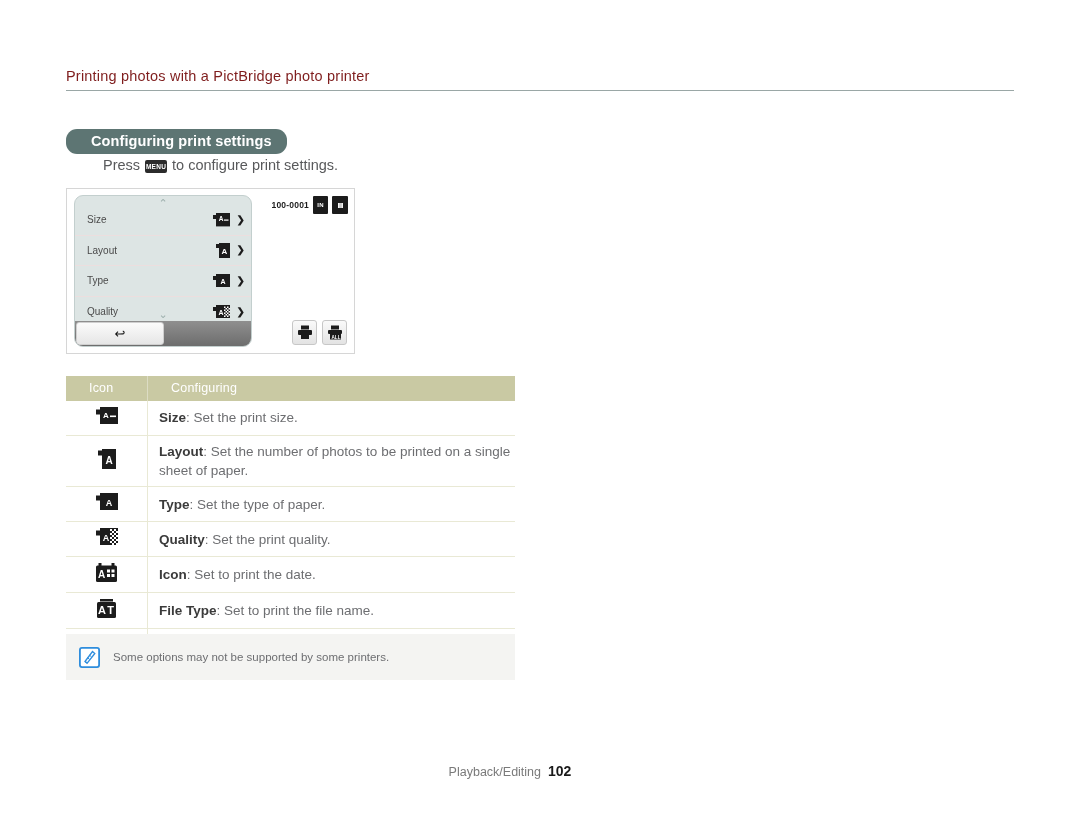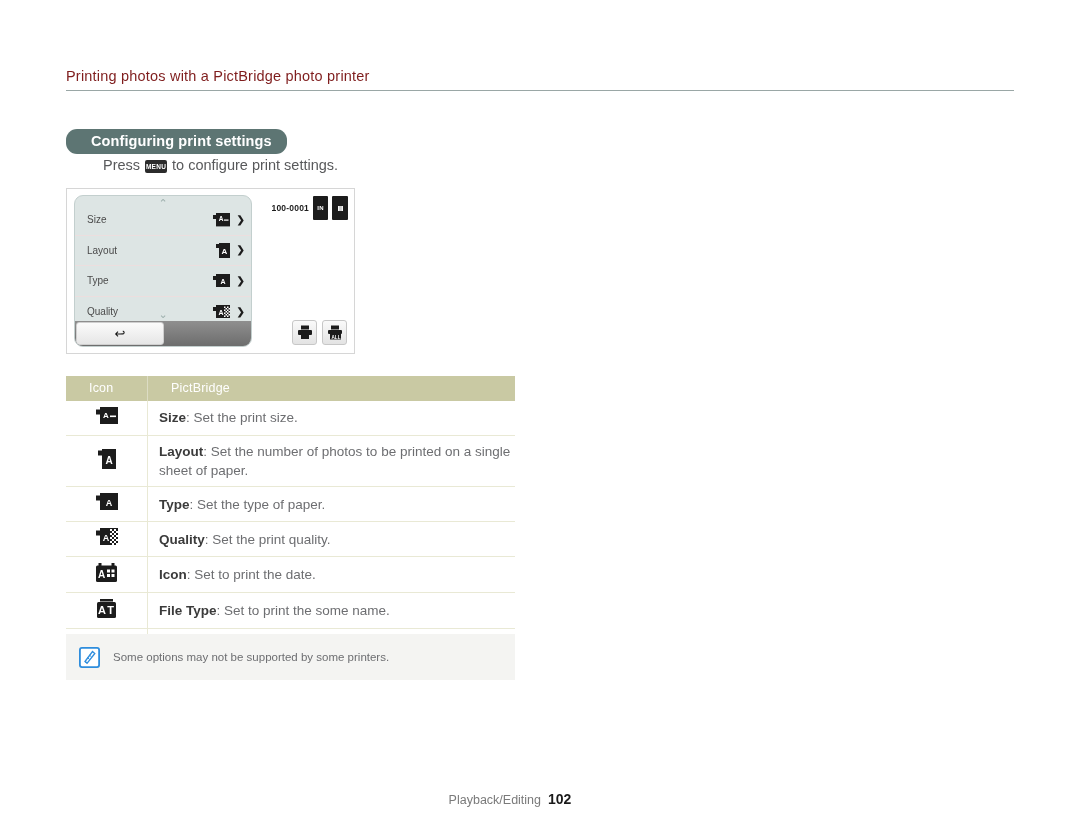"IIII" .mini-card, .mini-batt { height: 24px -> 18px }
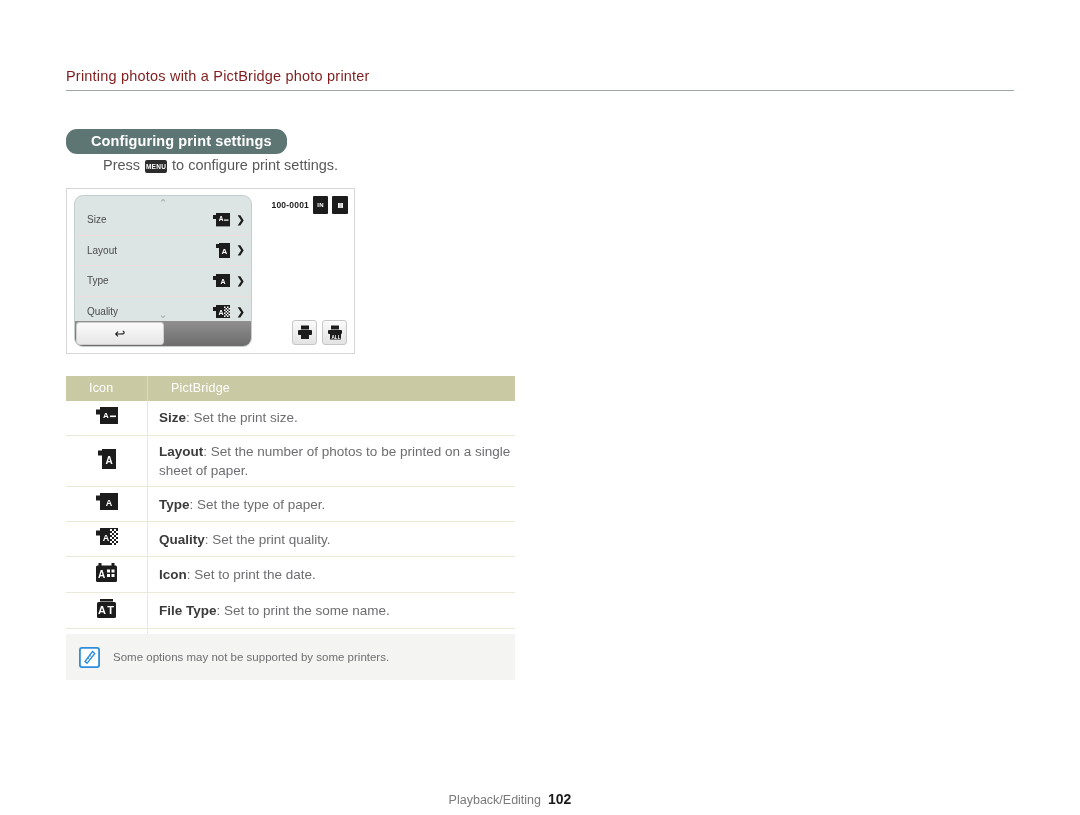"PictBridge" th { text: PictBridge -> Configuring }
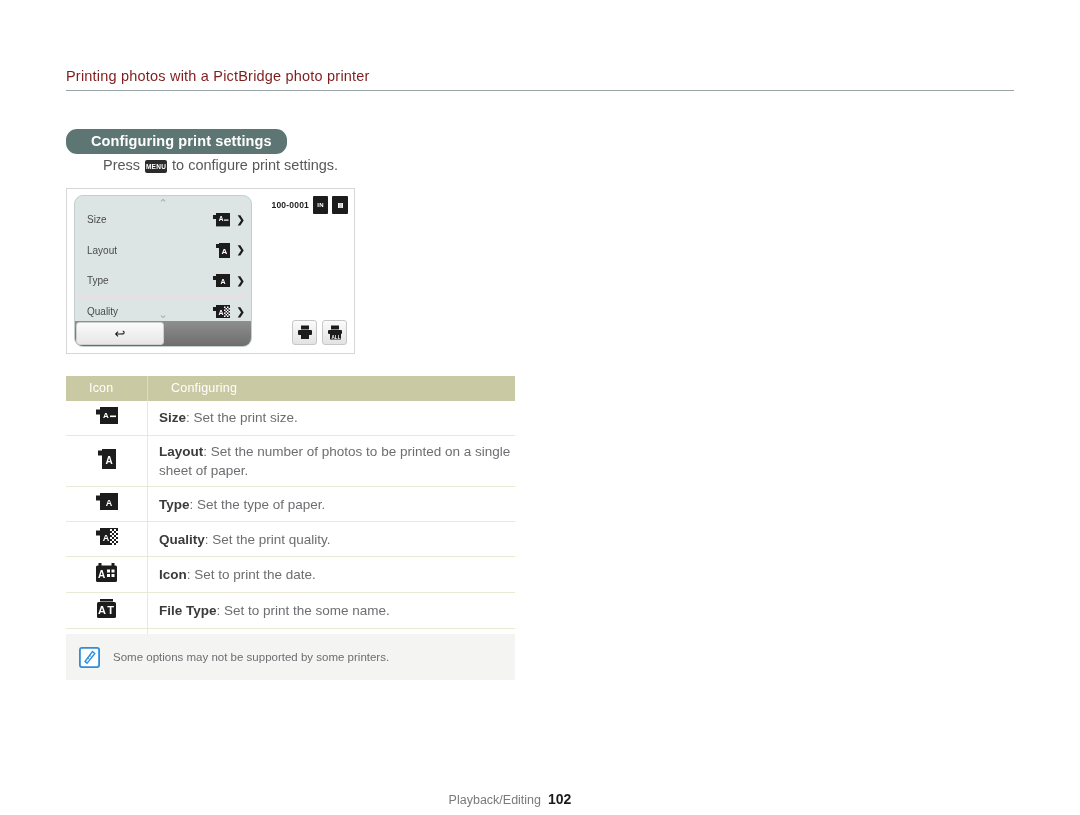": Set to print the some" span { text: some -> file }
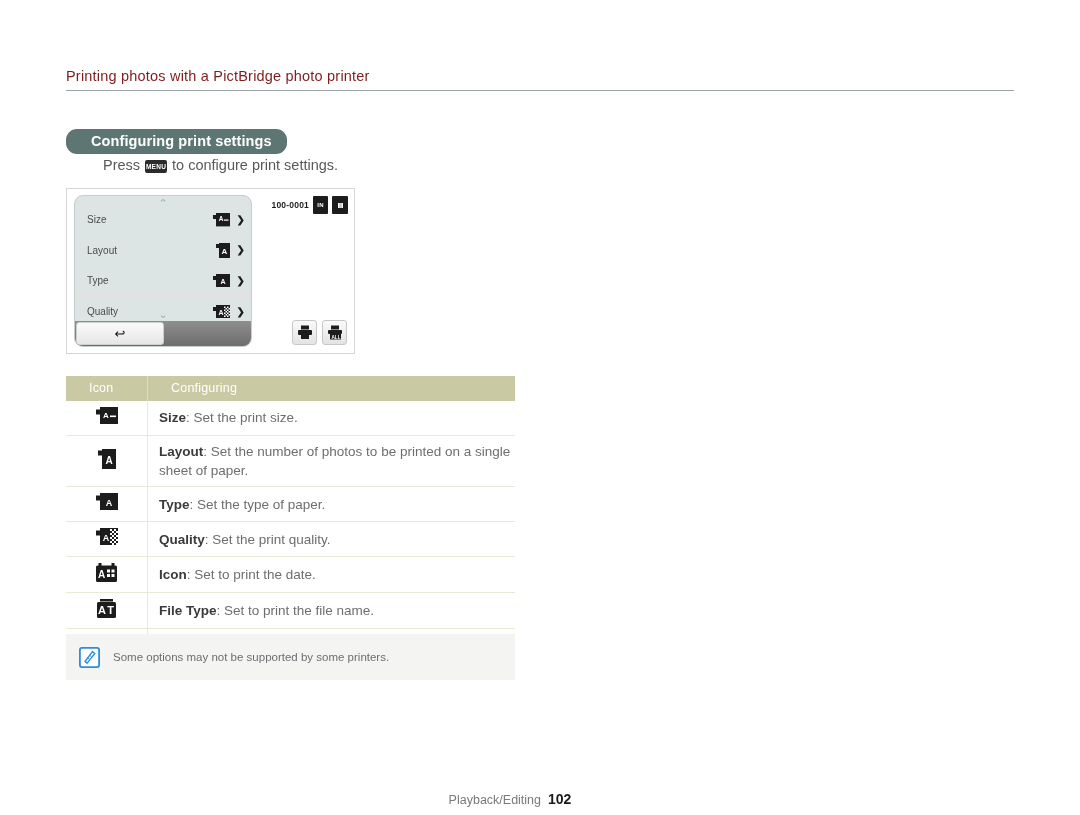"Playback/Editing 102" .footer { margin-top: 28px -> none }
